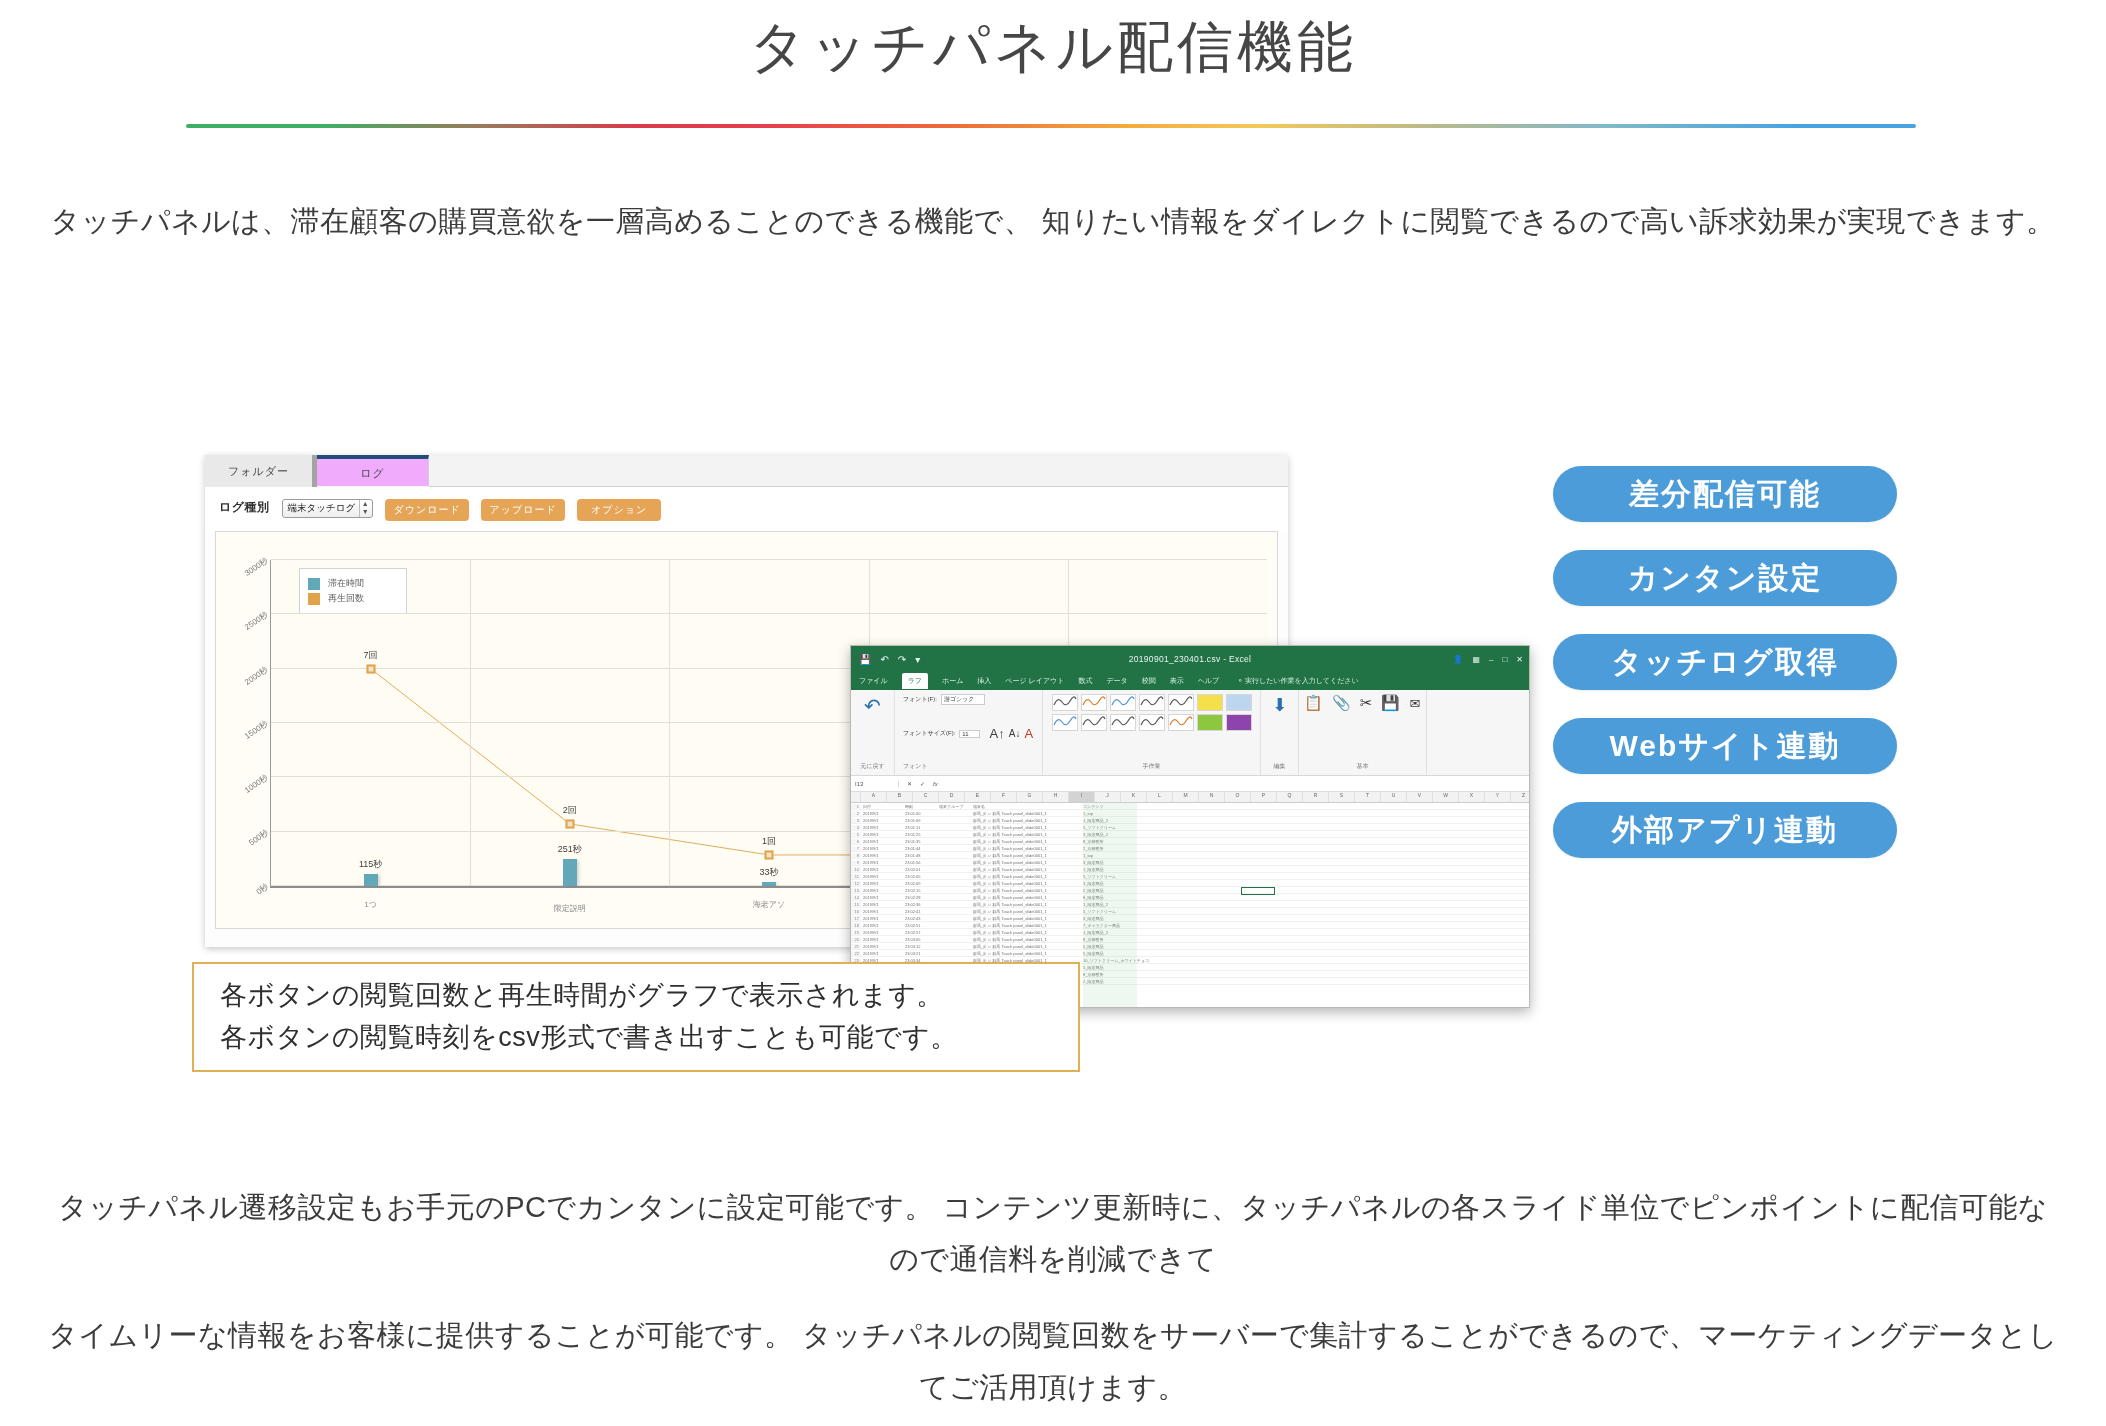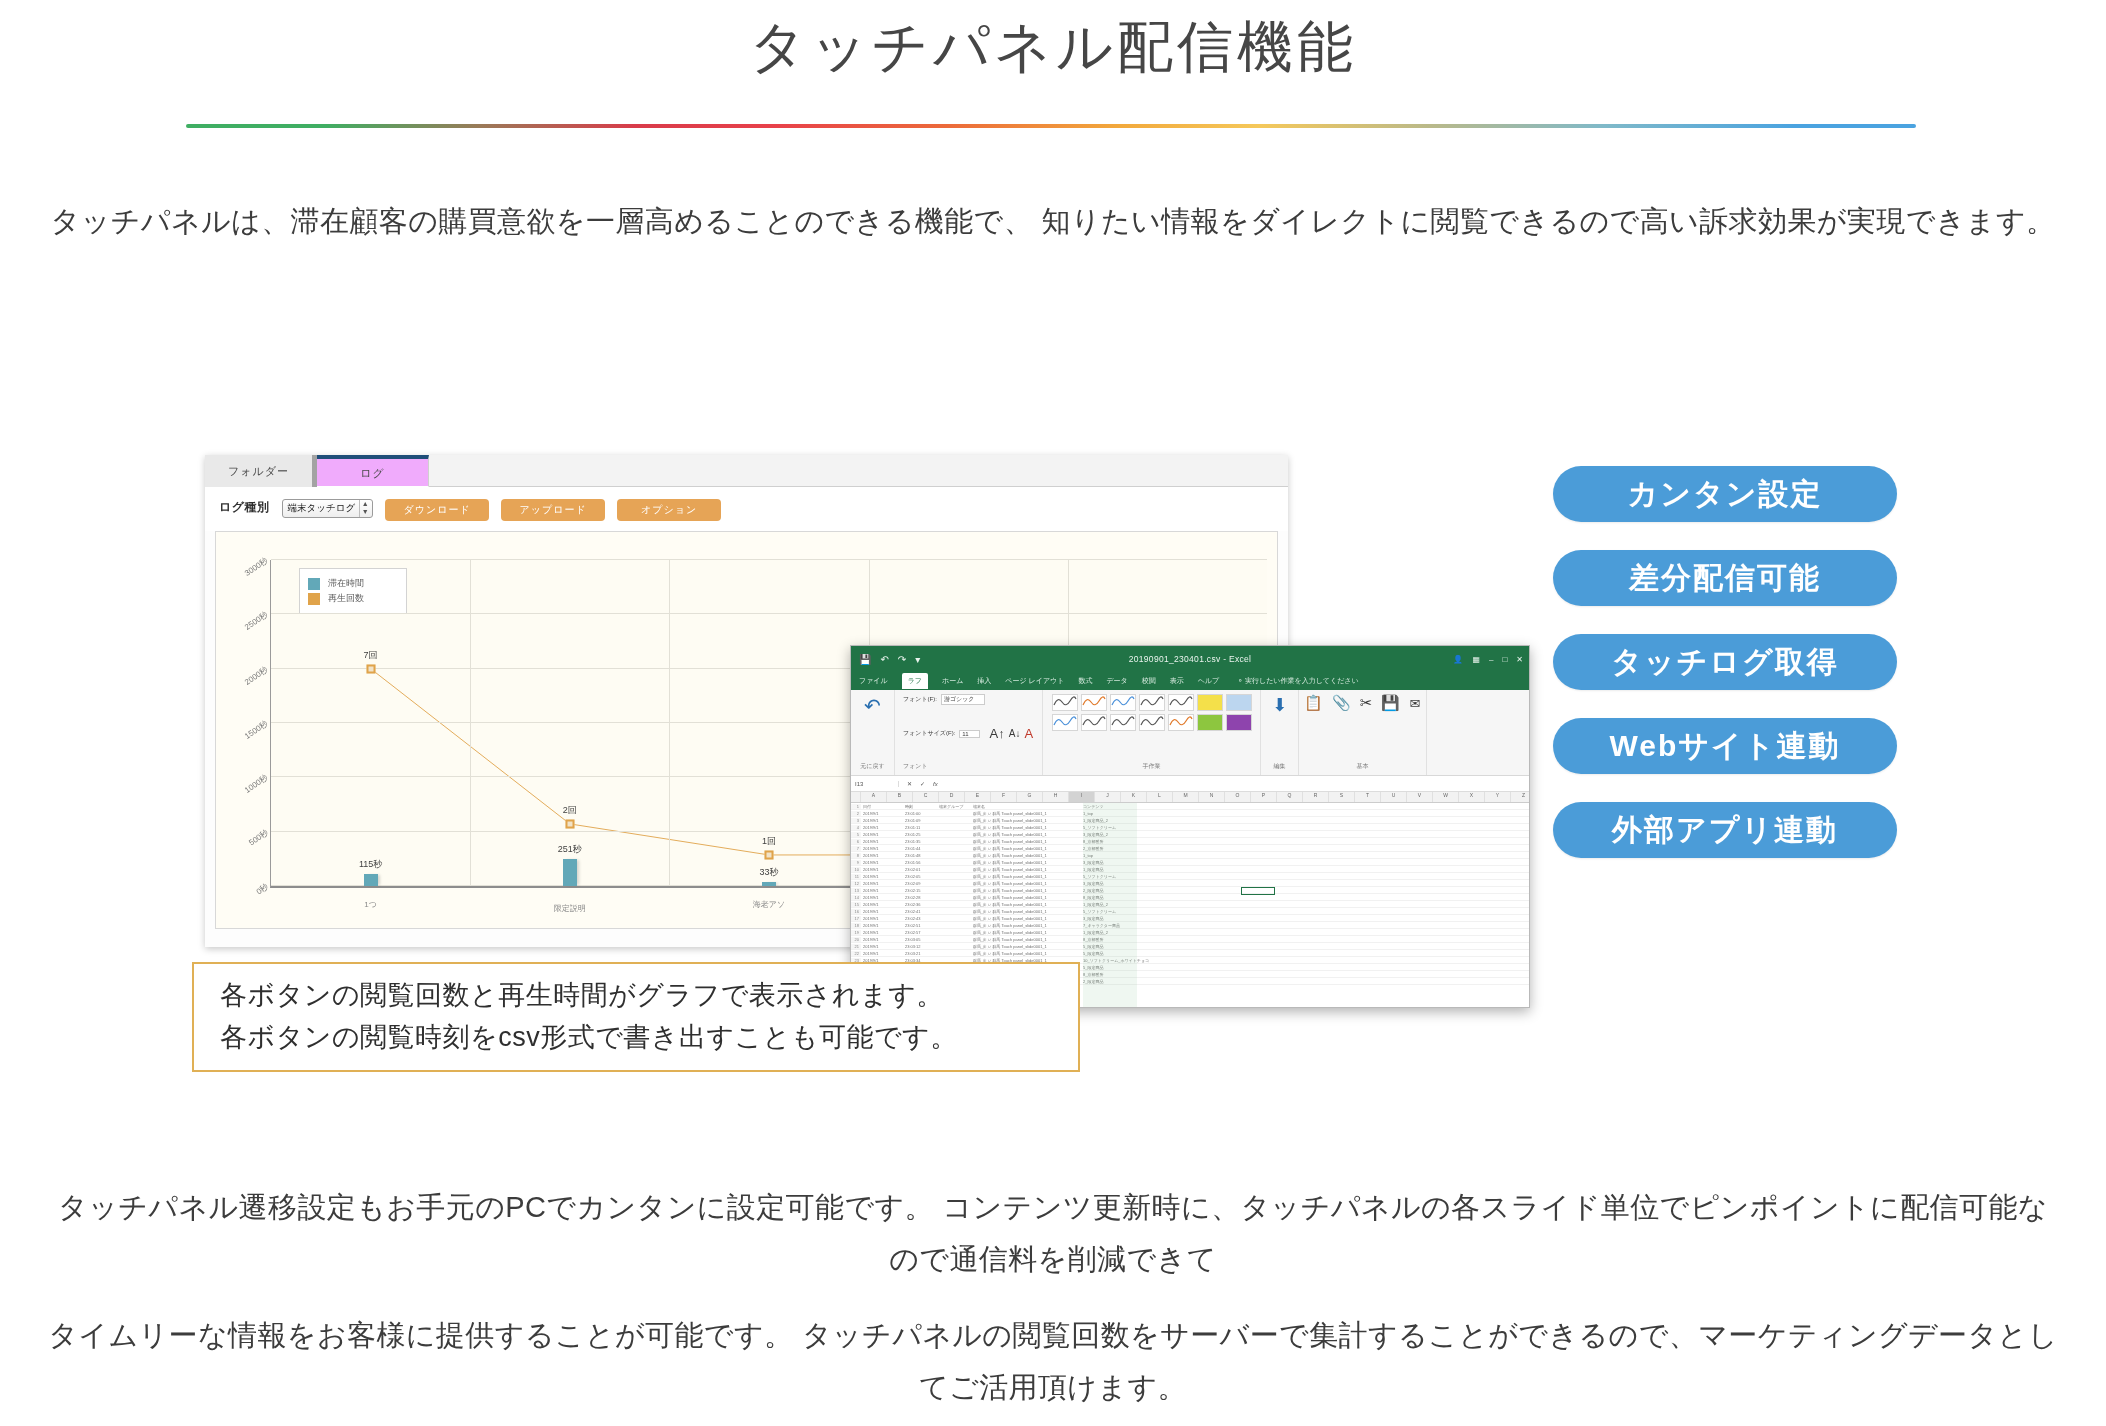"ダウンロード" .pill-btn { width: 104px -> 84px }
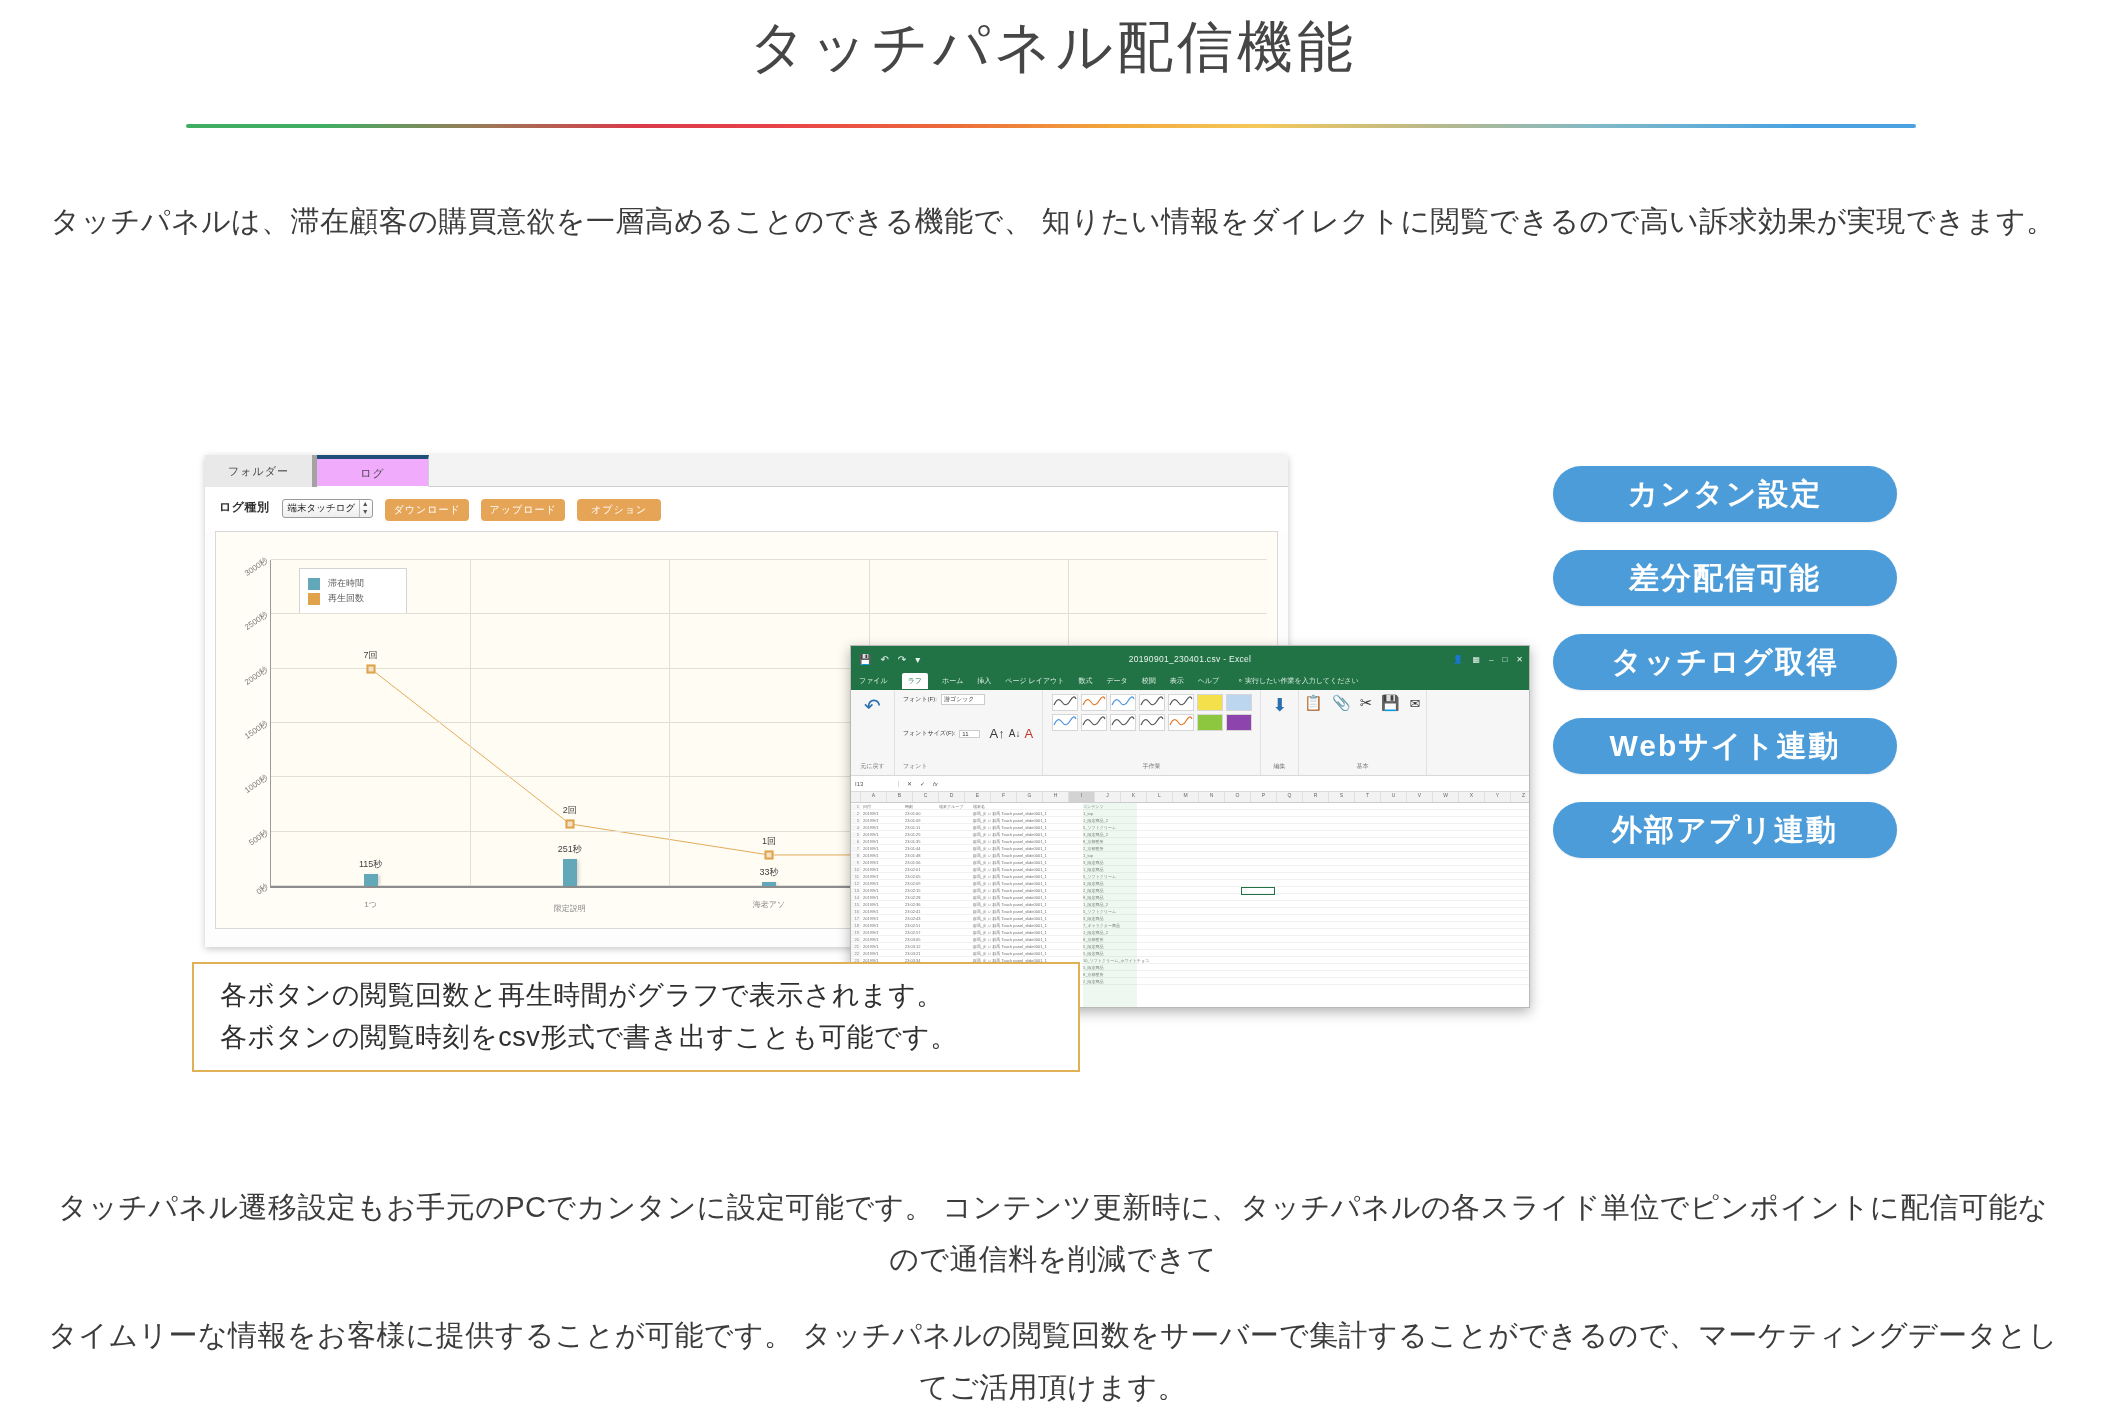"カンタン設定" div.feature-pill { order: before "差分配信可能" -> after "差分配信可能" }
